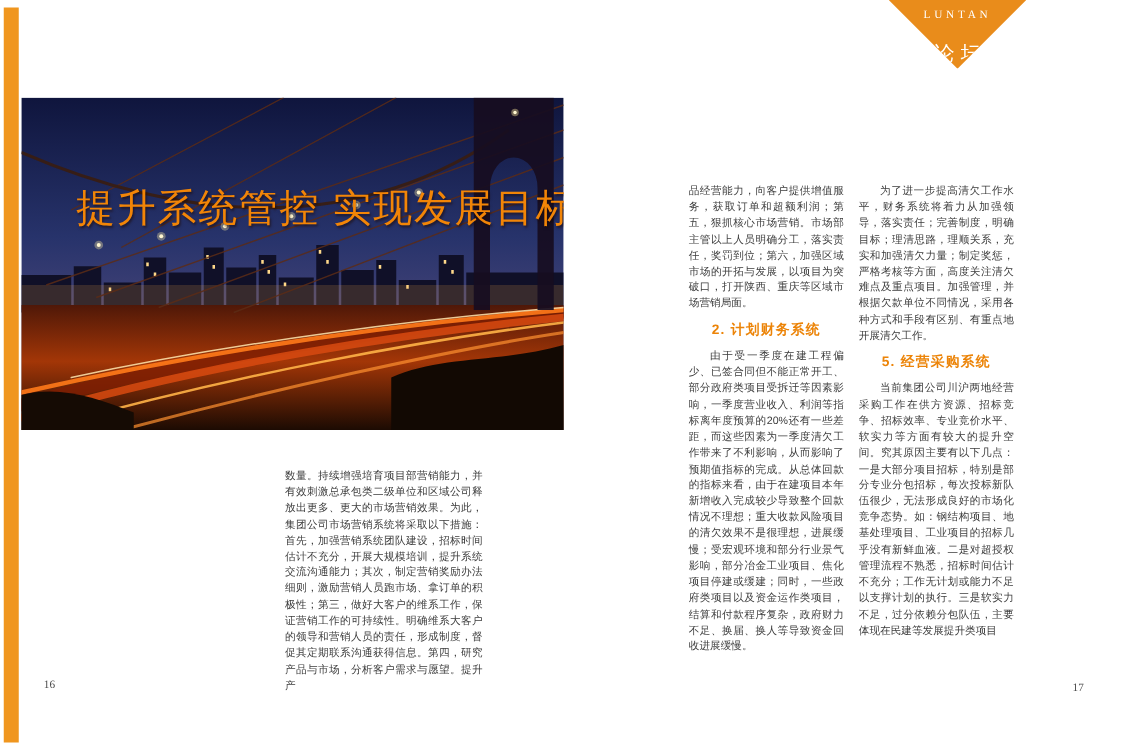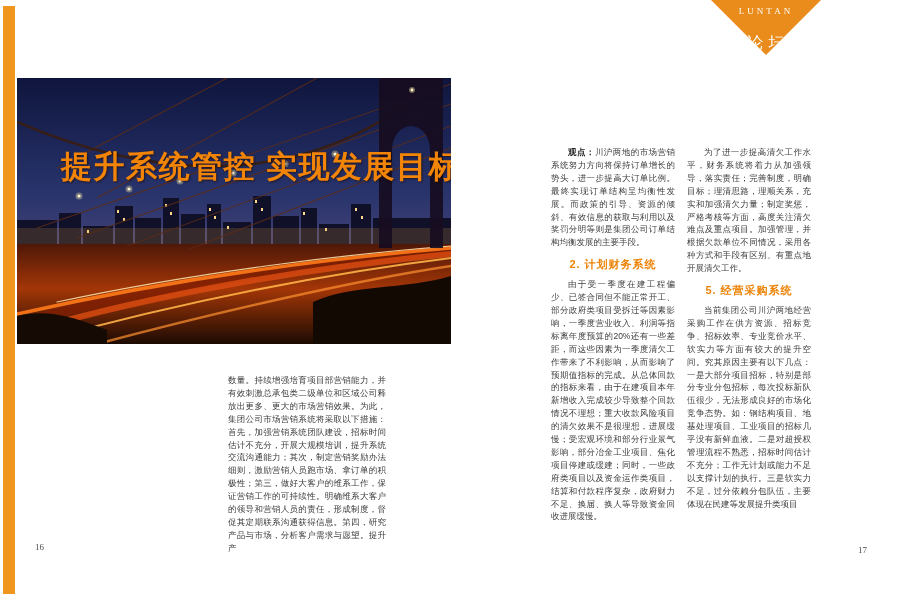"提升系统管控 实现发展目标" .photo-title { font-weight: bold -> normal }
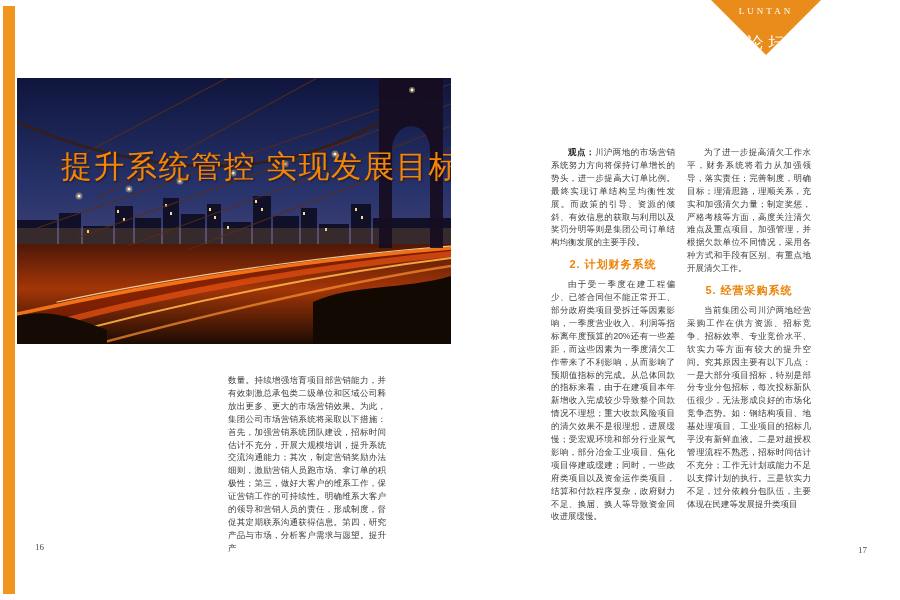"品经营能力，向客户提供增值服务，获取订单和超额利润；第五，狠抓核心市场营销。市场" p { html: none -> <p>品经营能力，向客户提供增值服务，获取订单和超额利润；第五，狠抓核心市场营销。市场部主管以上人员明确分工，落实责任，奖罚到位；第六，加强区域市场的开拓与发展，以项目为突破口，打开陕西、重庆等区域市场营销局面。</p> }
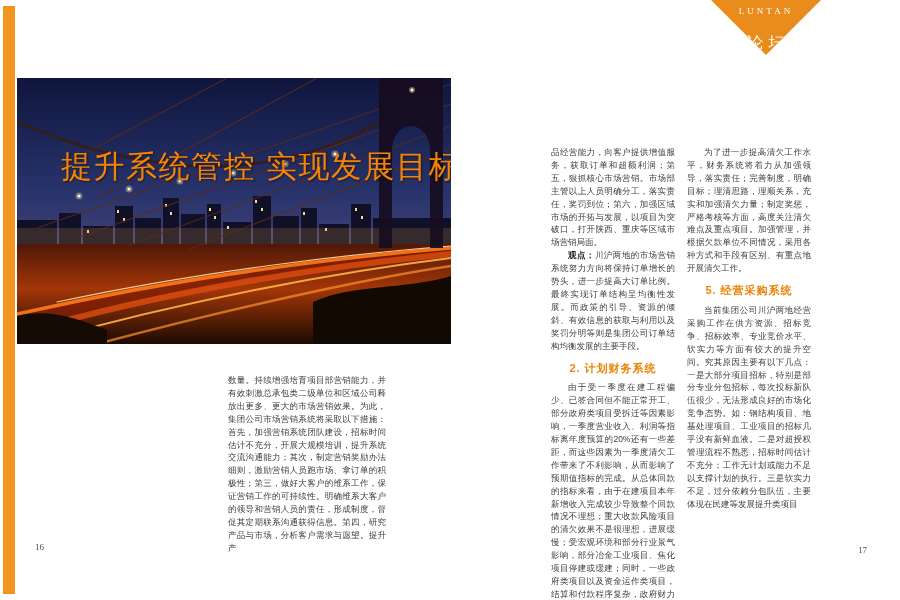"观点：川沪两地的市场营销系统努力方向将保持订单增长的势头，进一步提高大订单比例。" p.ind { html: <p><b>观点：</b><span>川沪两地的市场营销系统努力方向将保持订单增长的势头，进一步提高大订单比例。最终实现订单结构呈均衡性发展。而政策的引导、资源的倾斜、有效信息的获取与利用以及奖罚分明等则是集团公司订单结构均衡发展的主要手段。</span></p> -> none }
